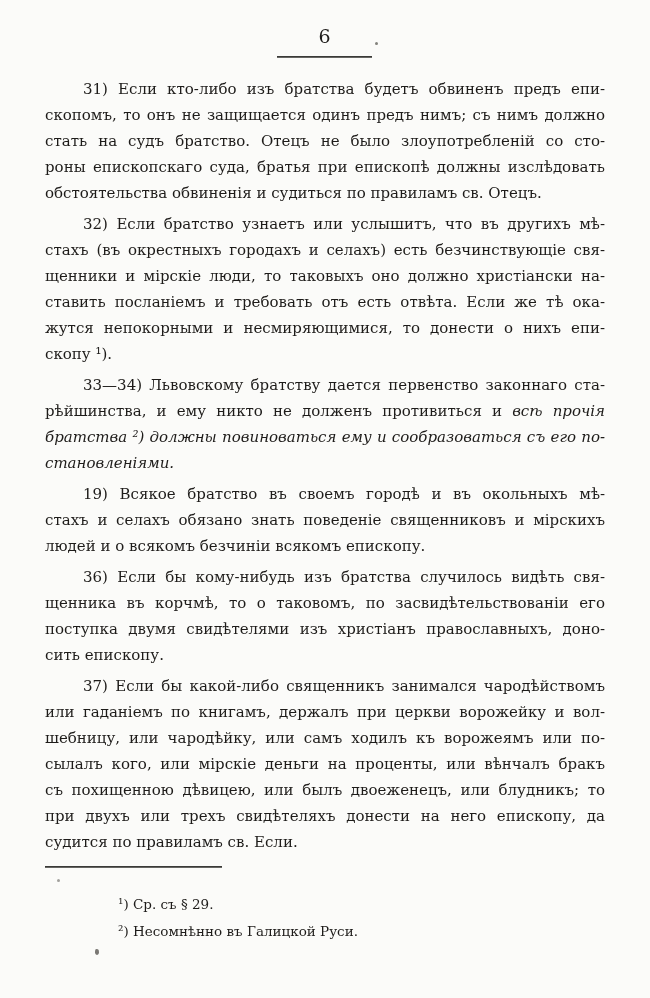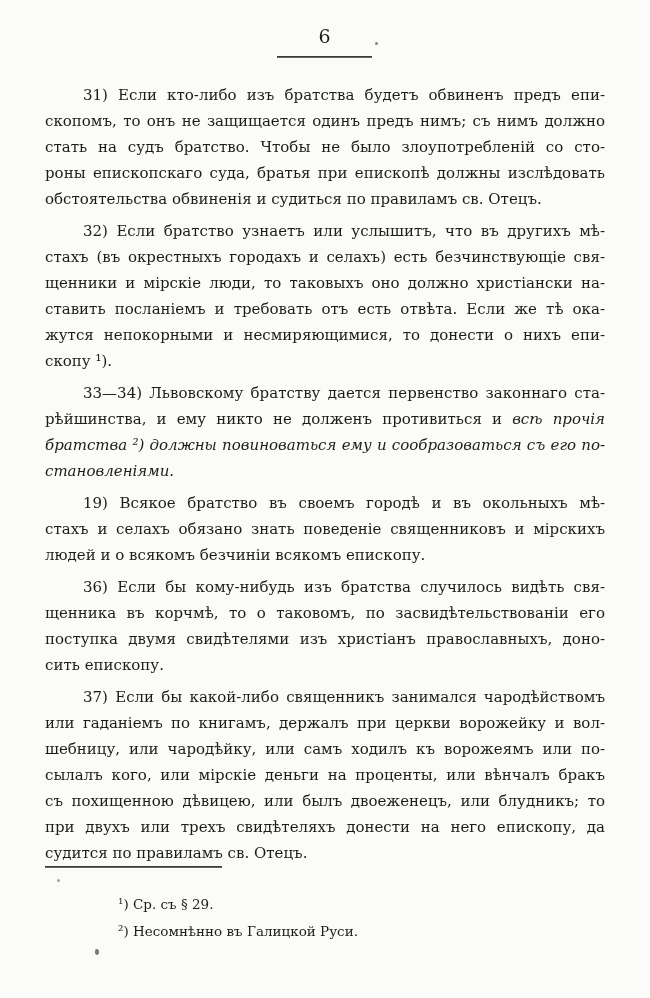"31) Если кто-либо изъ братства" .para { margin: 6px 0 5px 0 -> 0 0 5px 0 }
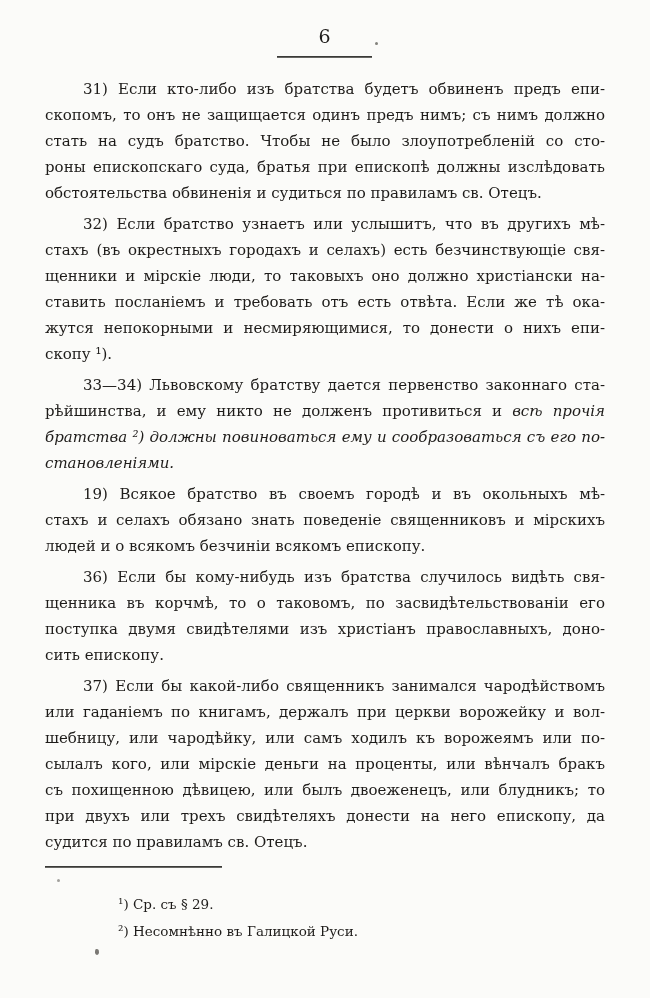"стать на судъ братство. Чтобы" div.line { text: Чтобы -> Отецъ }
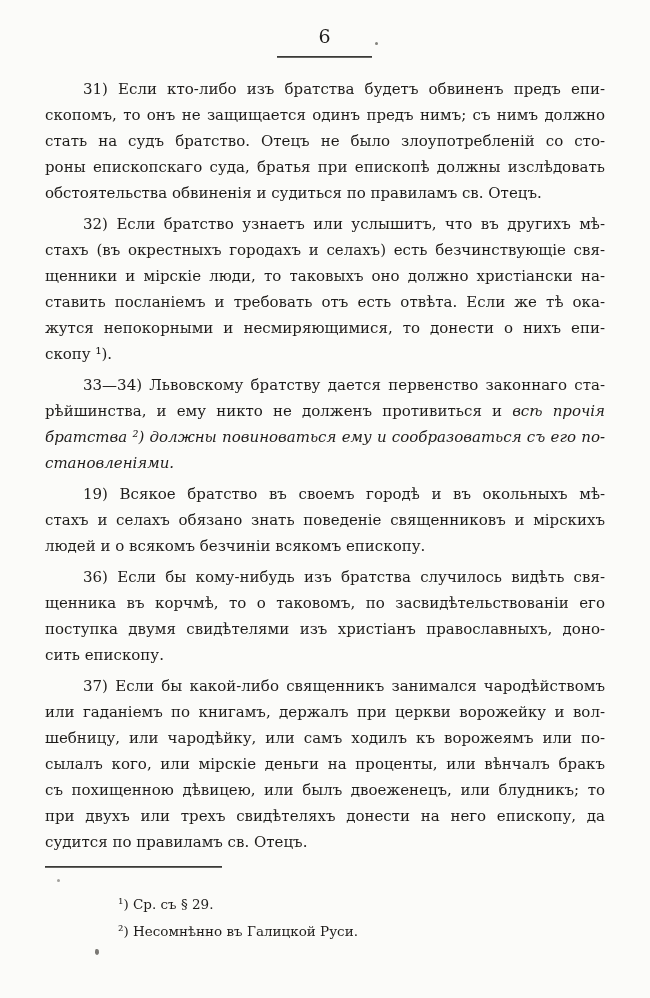"судится по правиламъ св. Отецъ." div.line { text: Отецъ -> Если }
